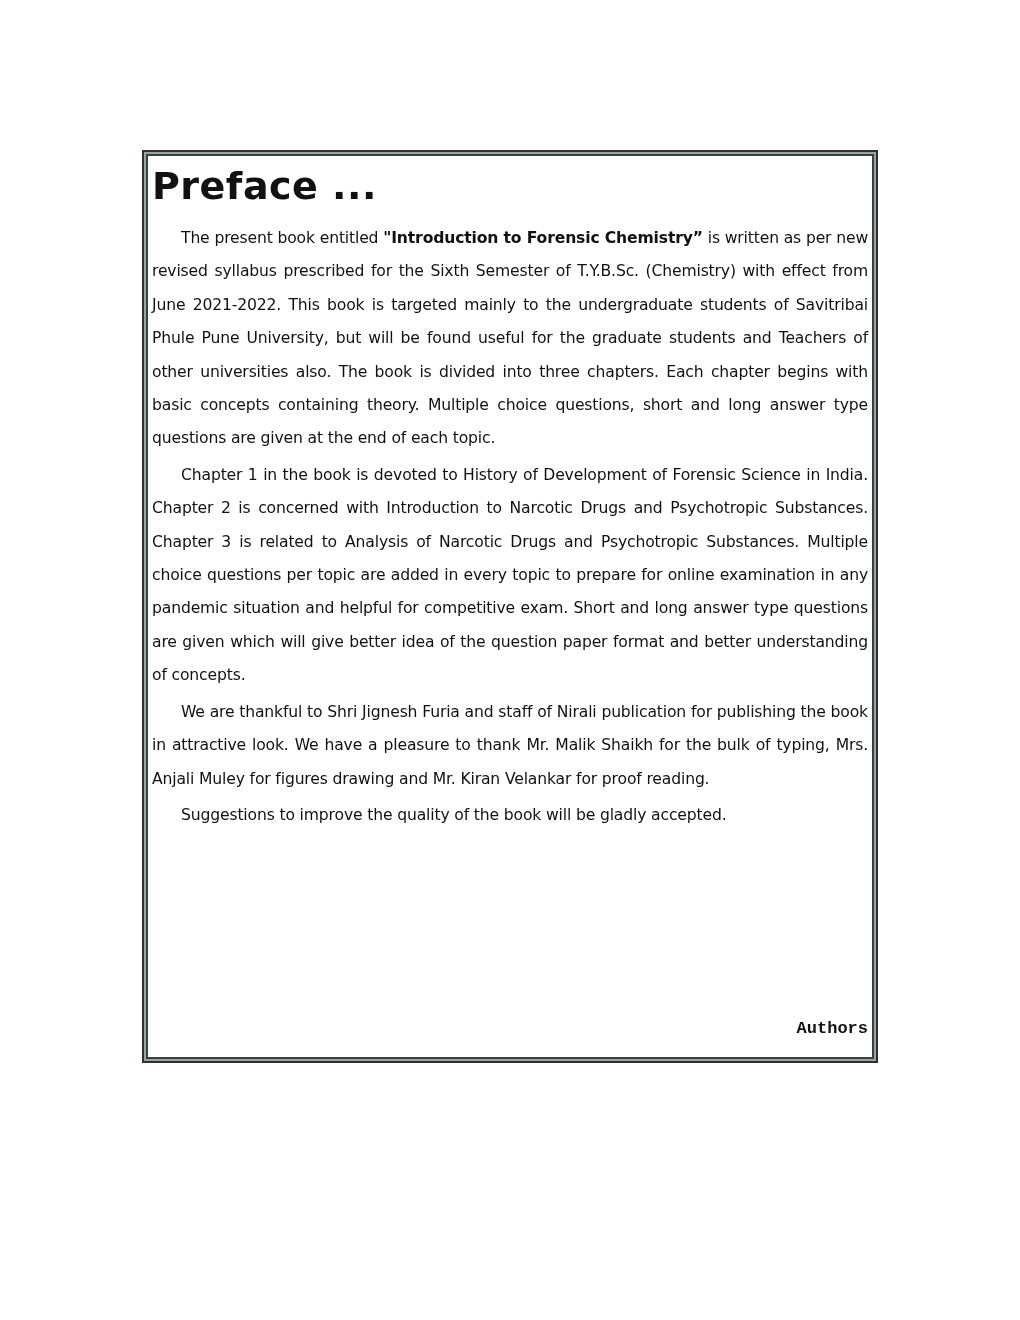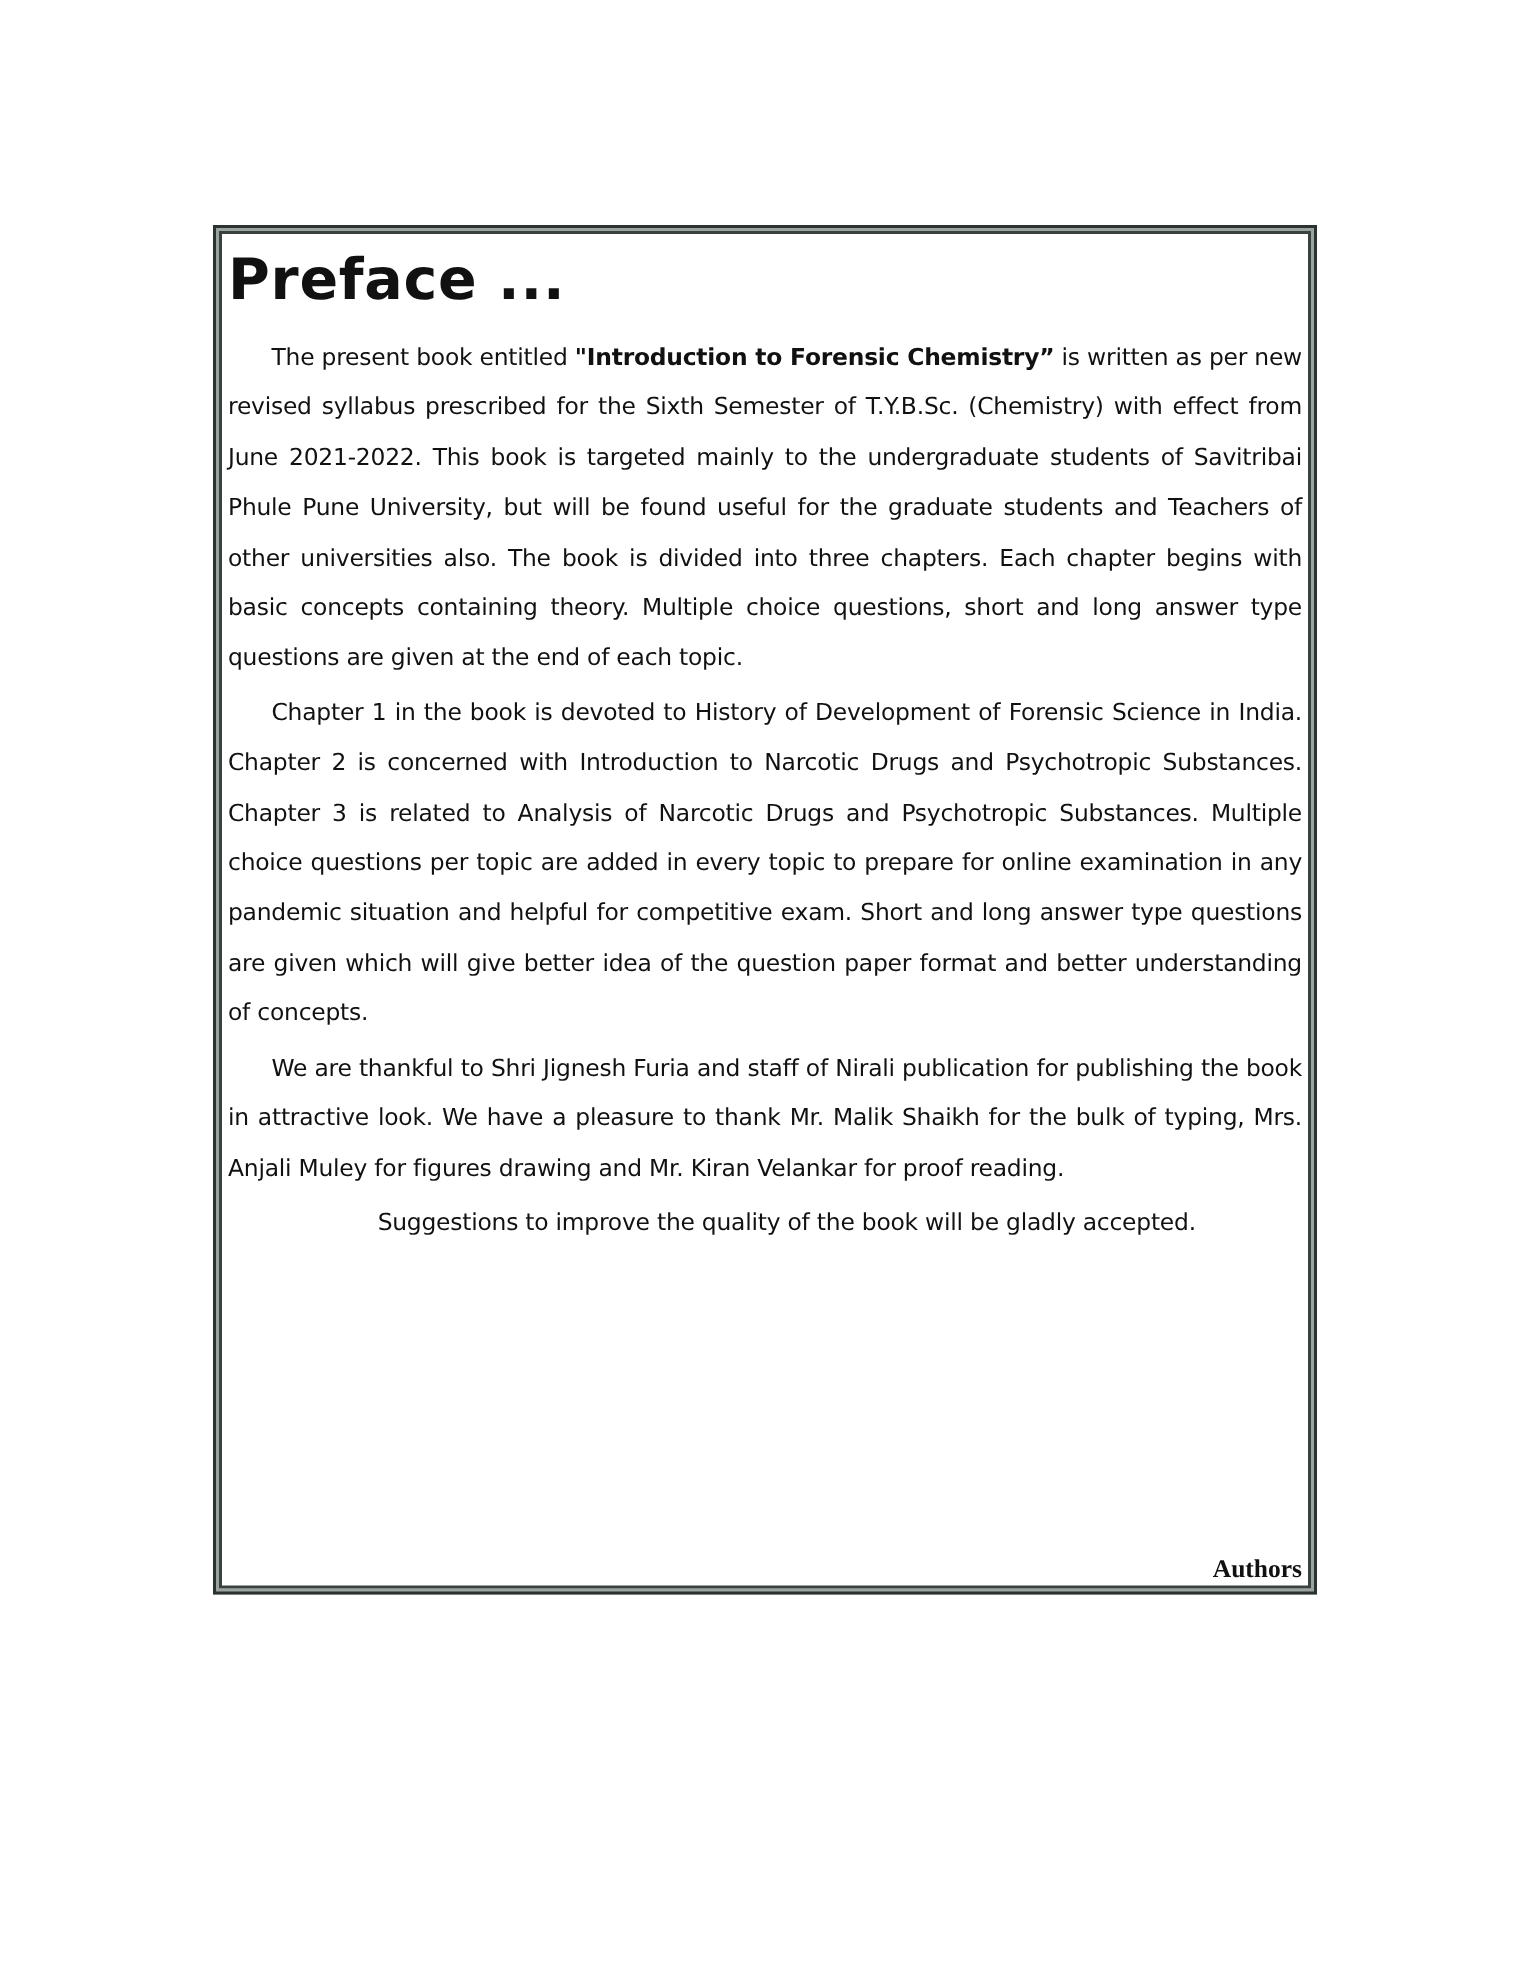"Suggestions to improve the quality" .para.p5 { text-align: center -> left }
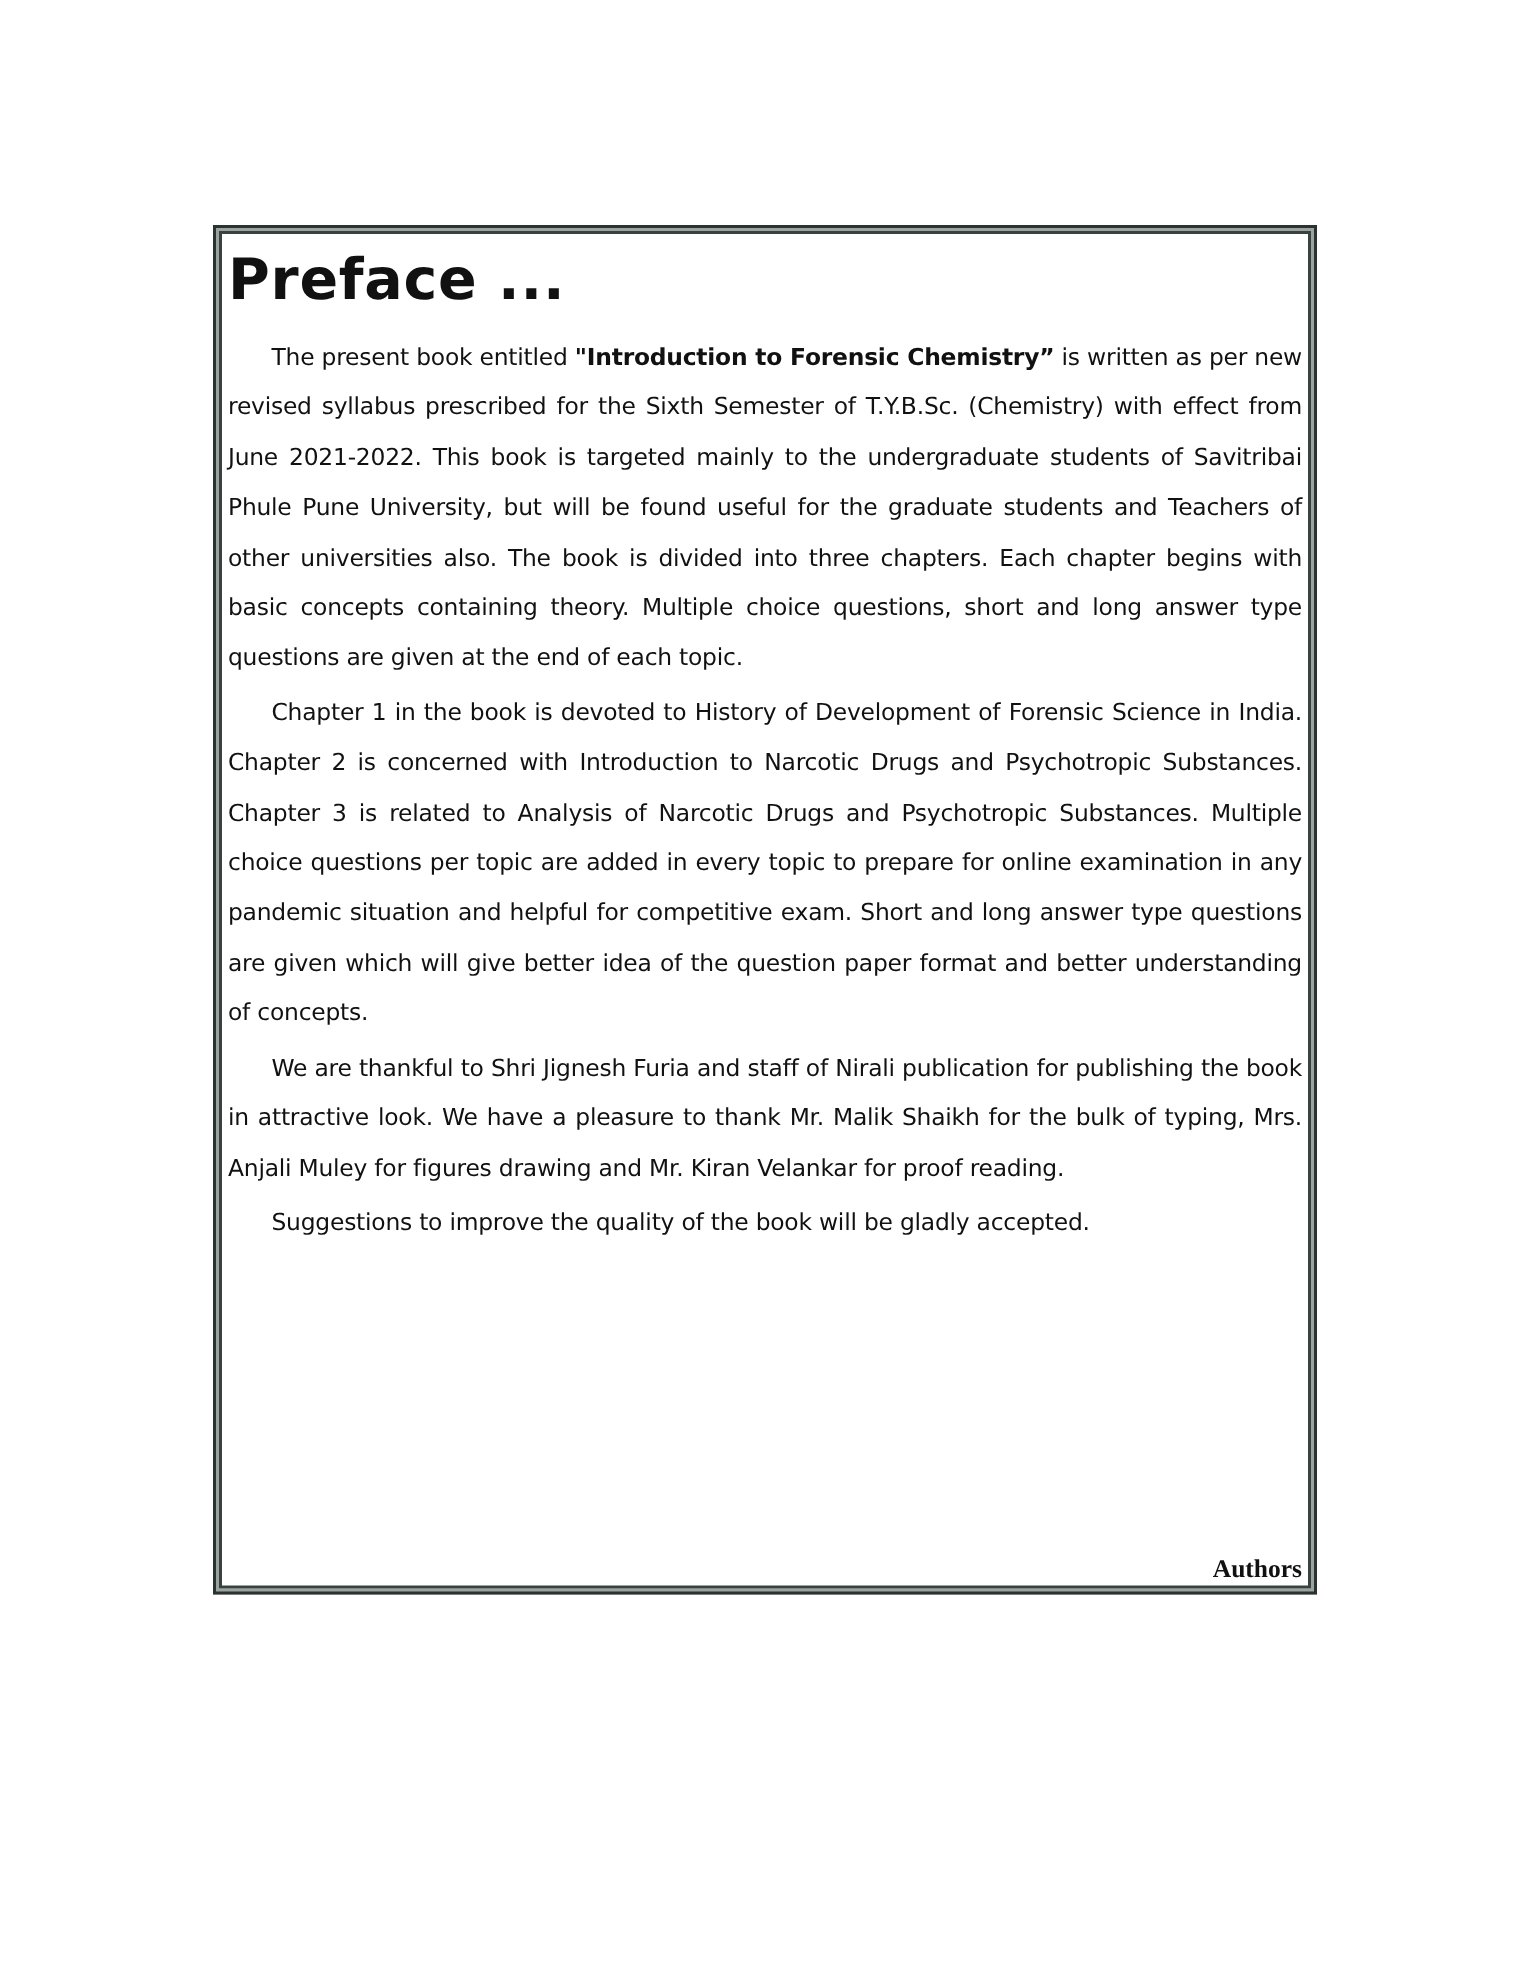"Authors" .signature { bottom: 0 -> 17px; font-family: Liberation Serif, serif -> Liberation Mono, monospace }
